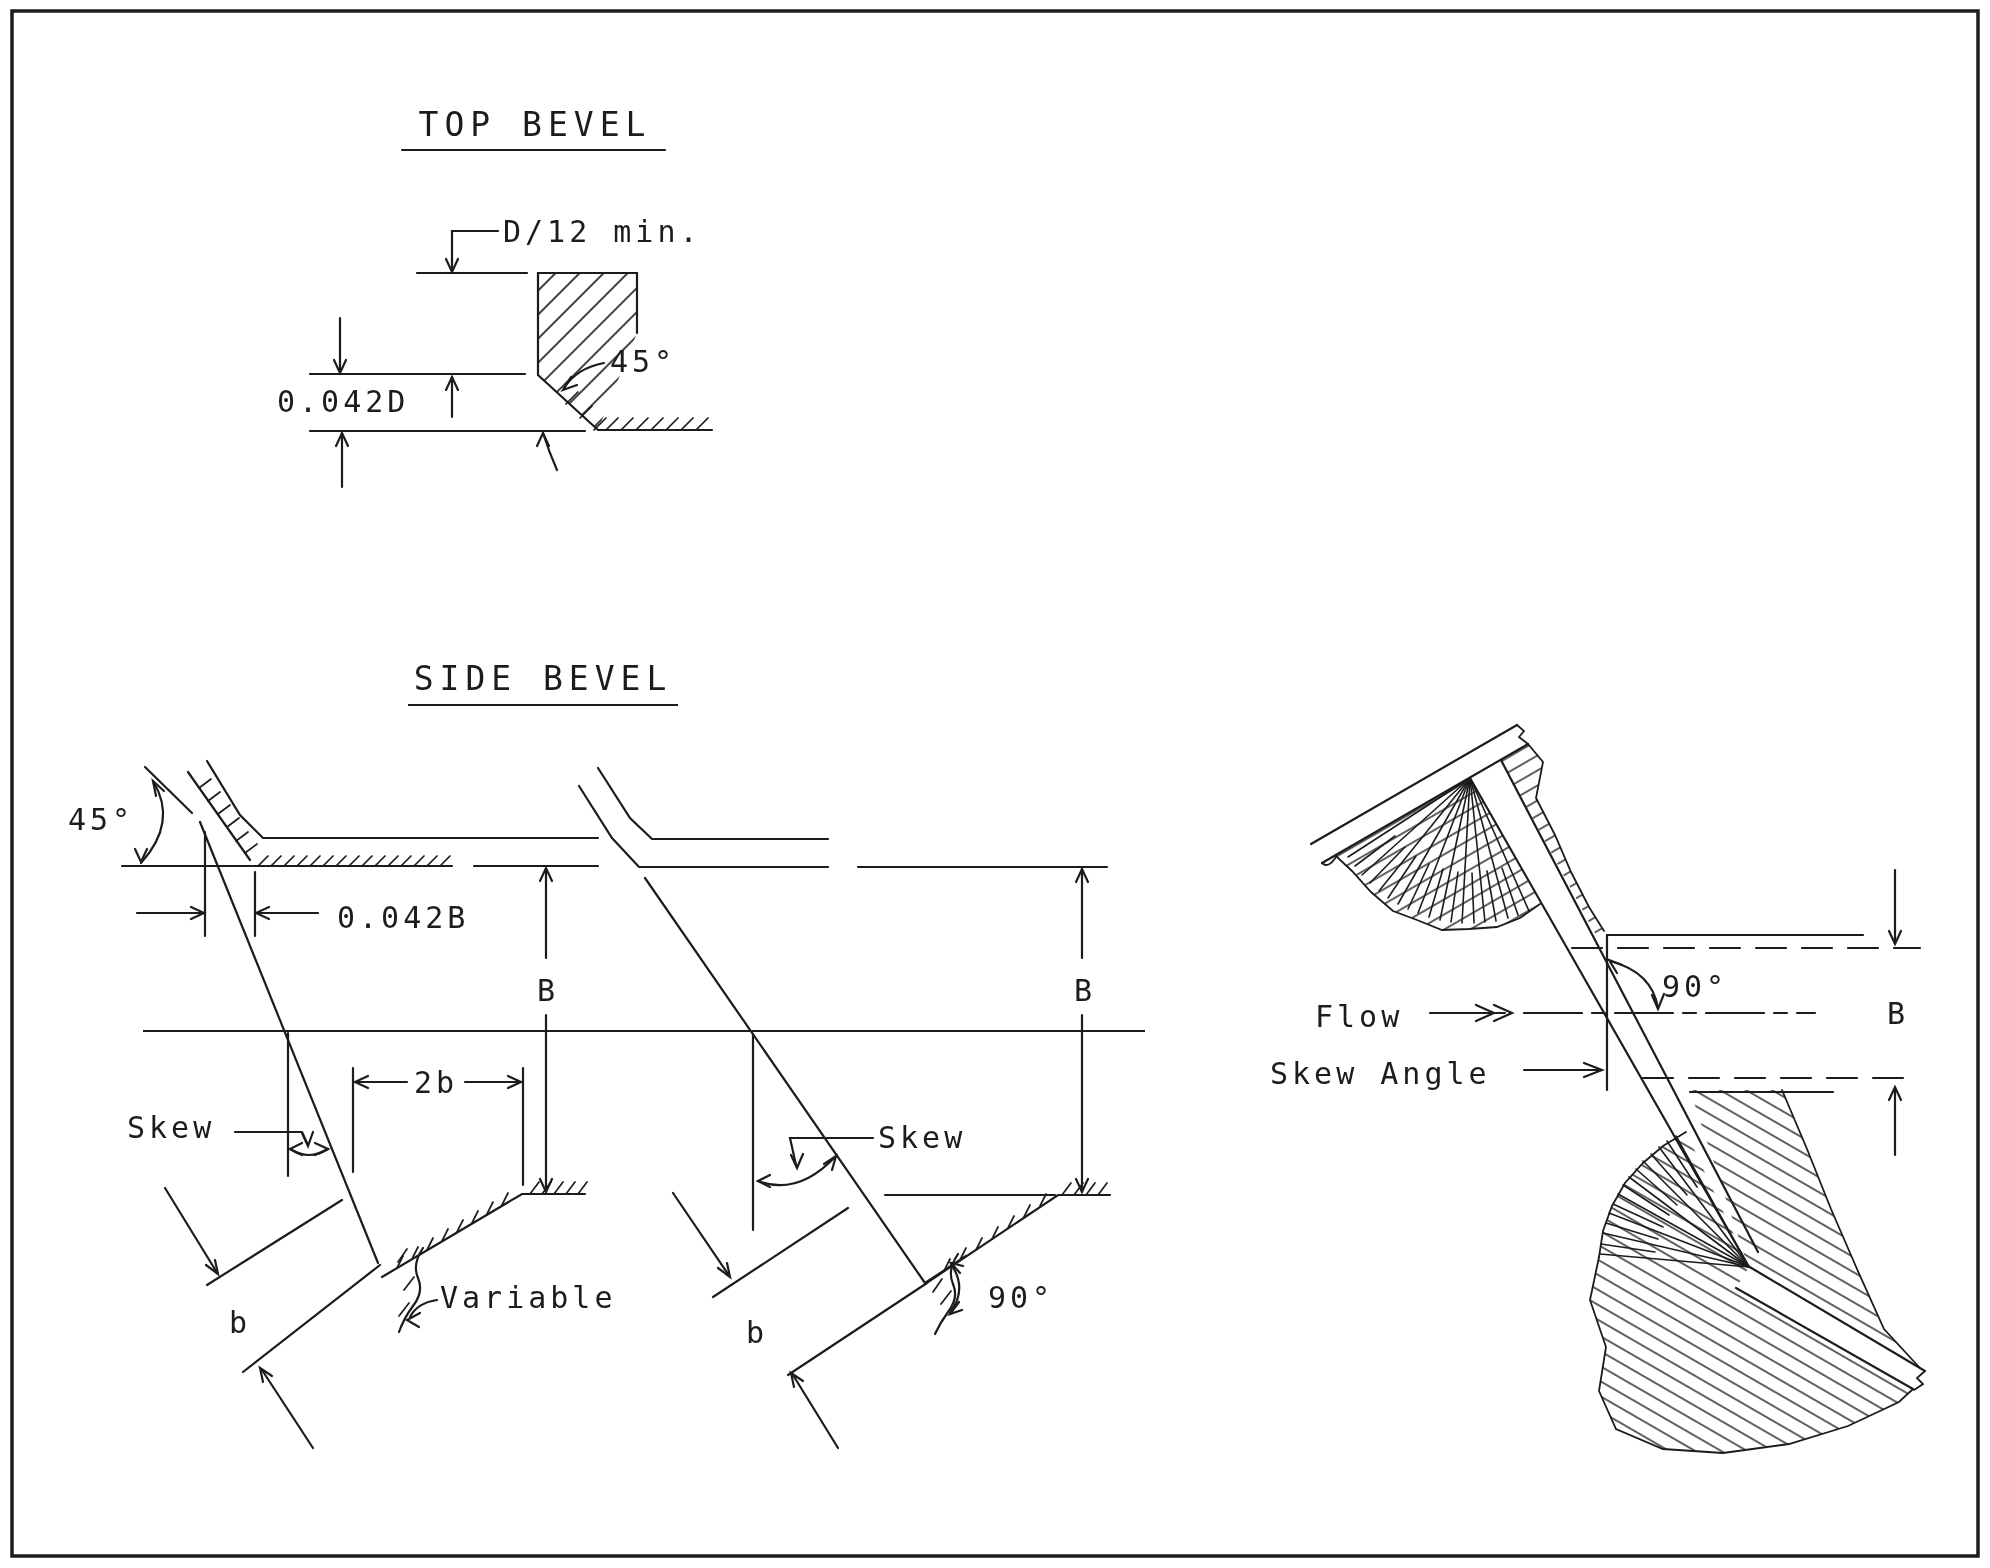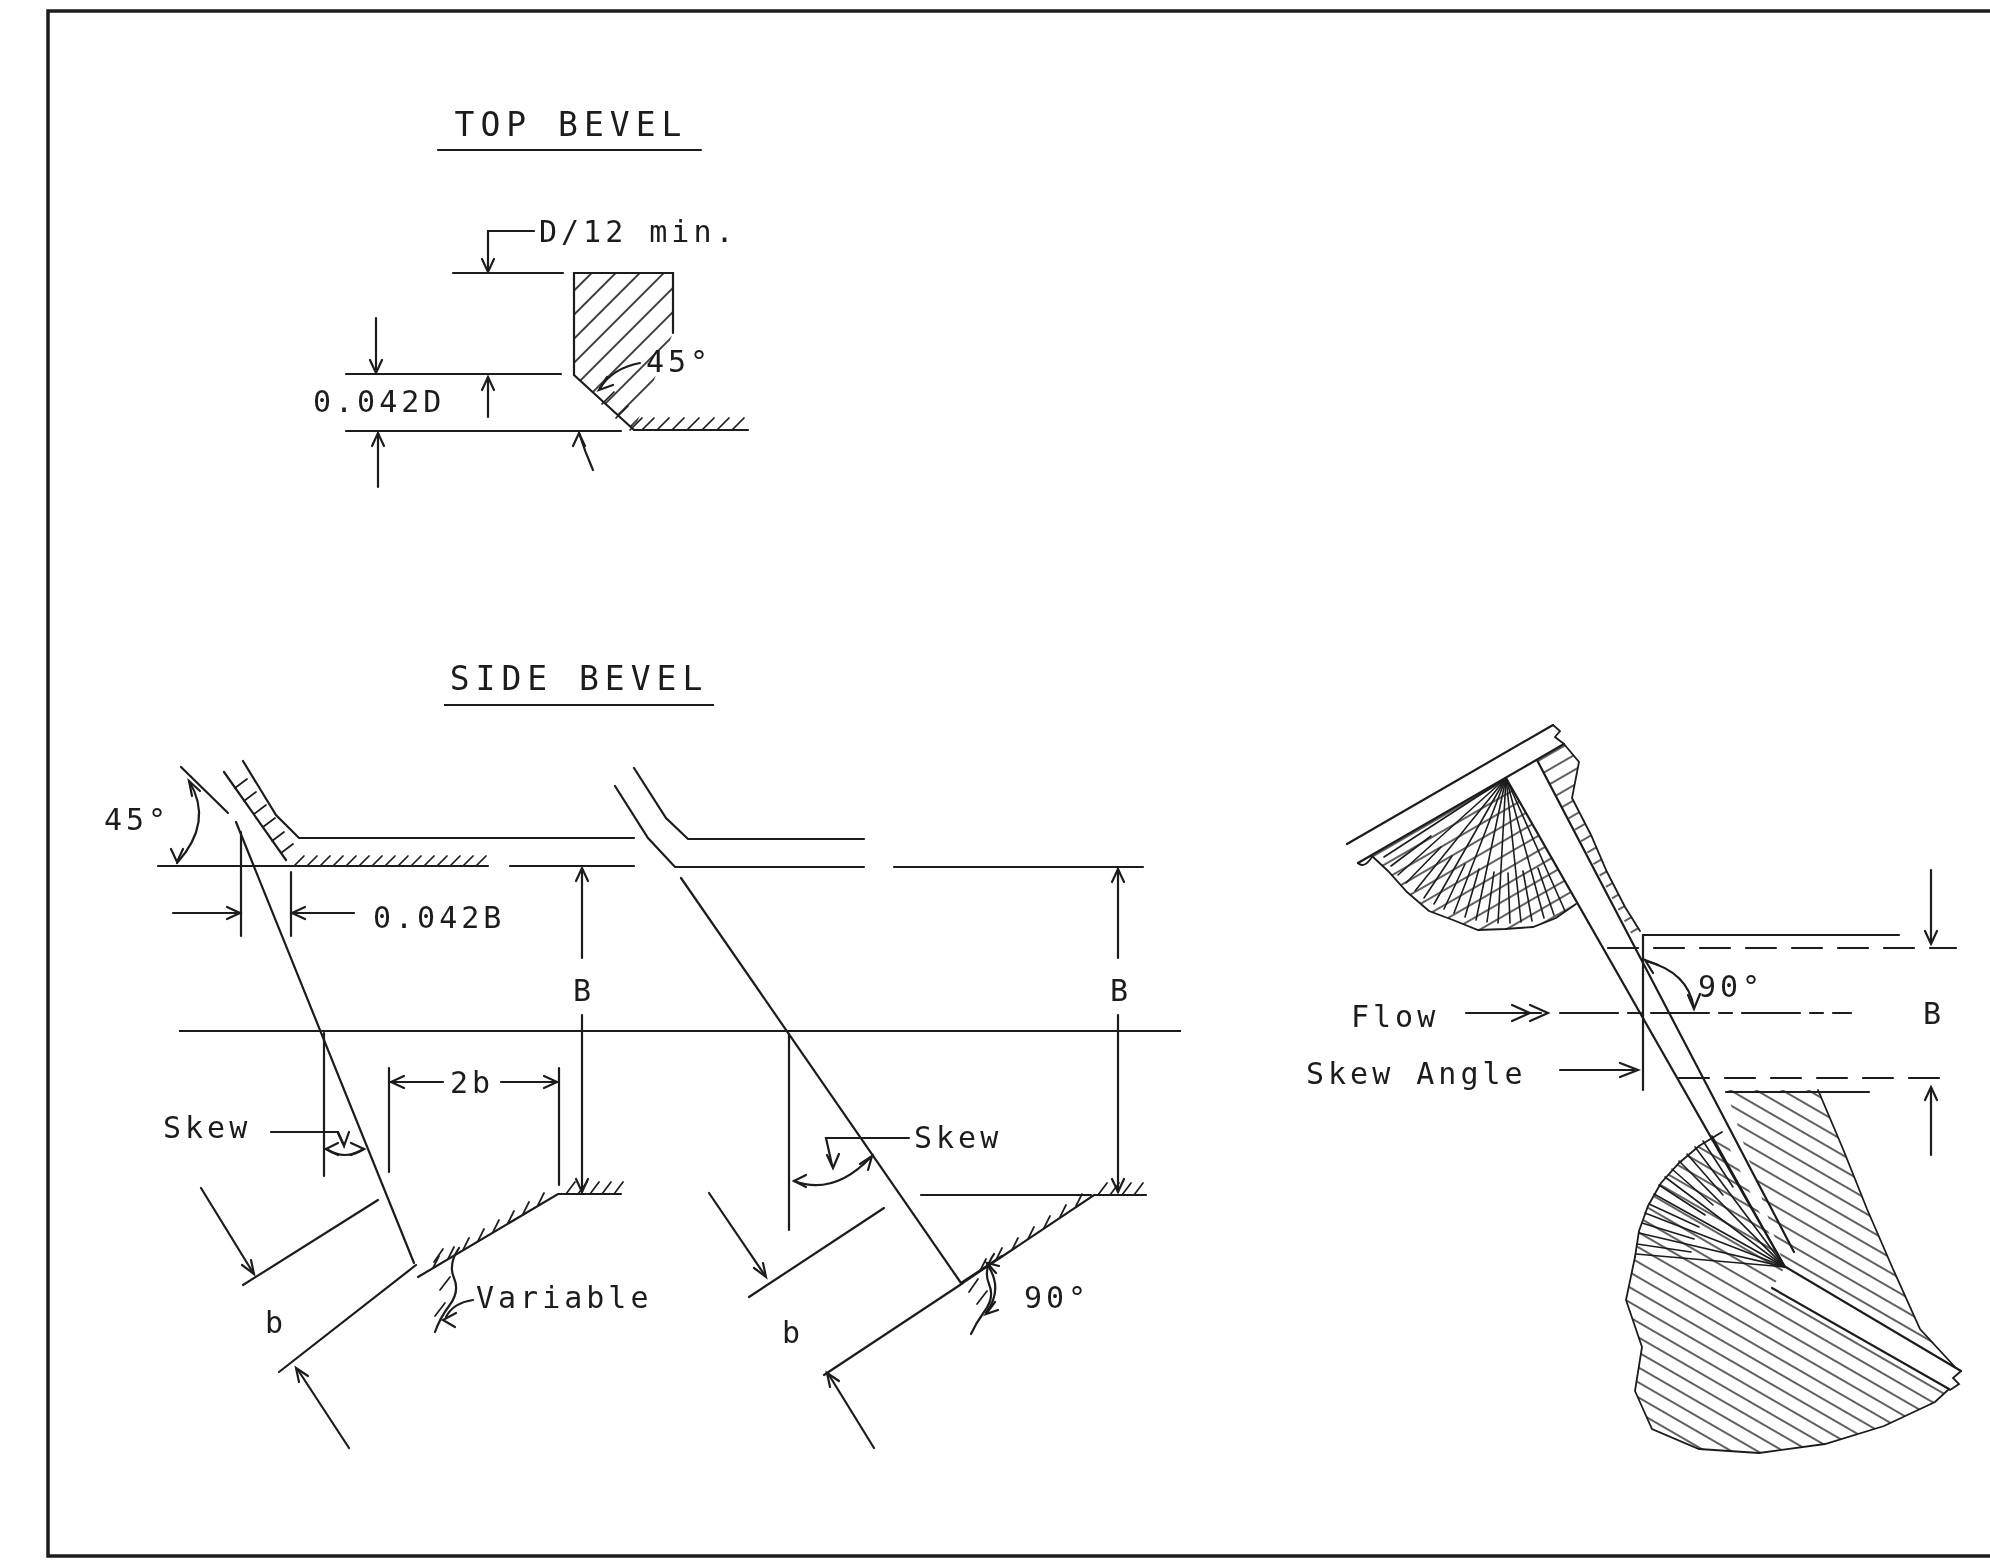"TOP BEVEL" .sheet { padding-left: 36px -> none }
